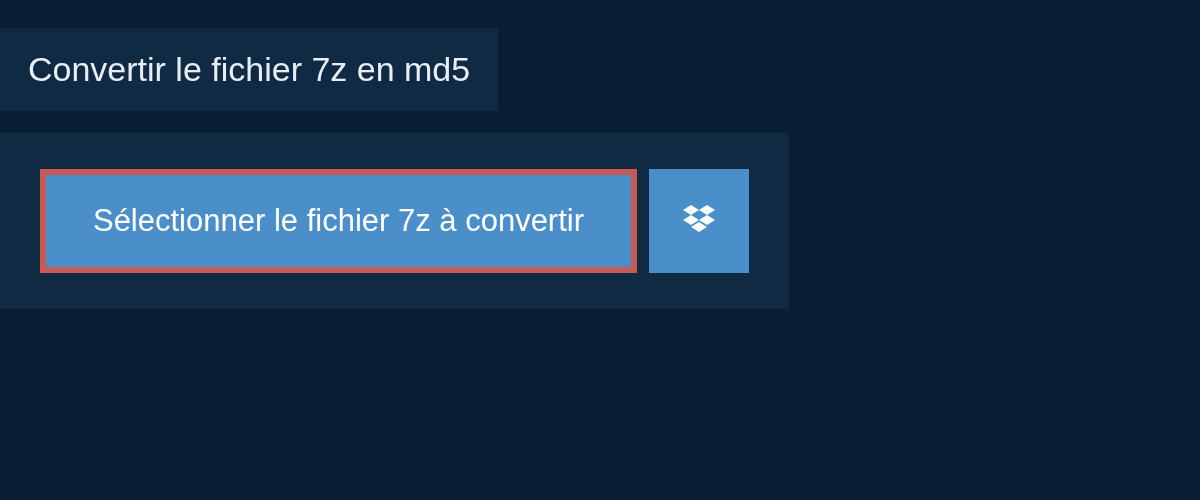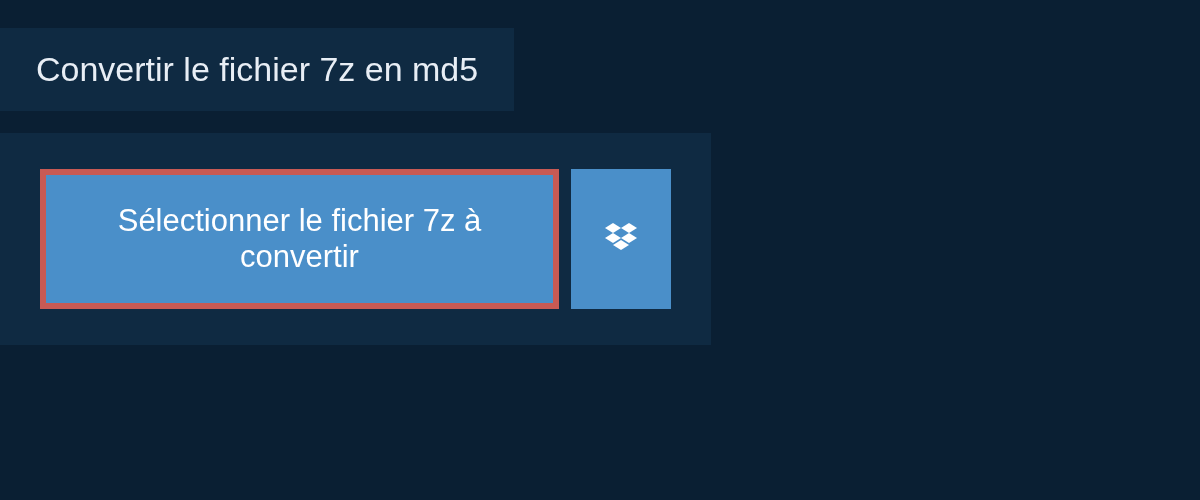"Convertir le fichier 7z en" .header-bar { padding: 22px 36px -> 22px 28px }
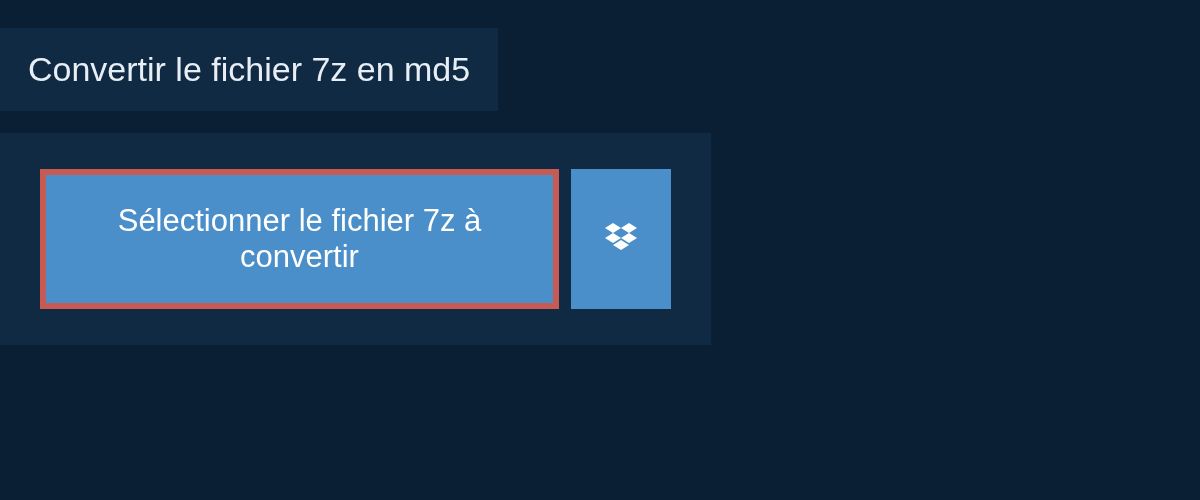"Sélectionner le fichier 7z à" .upload-panel { width: 711px -> 789px }
